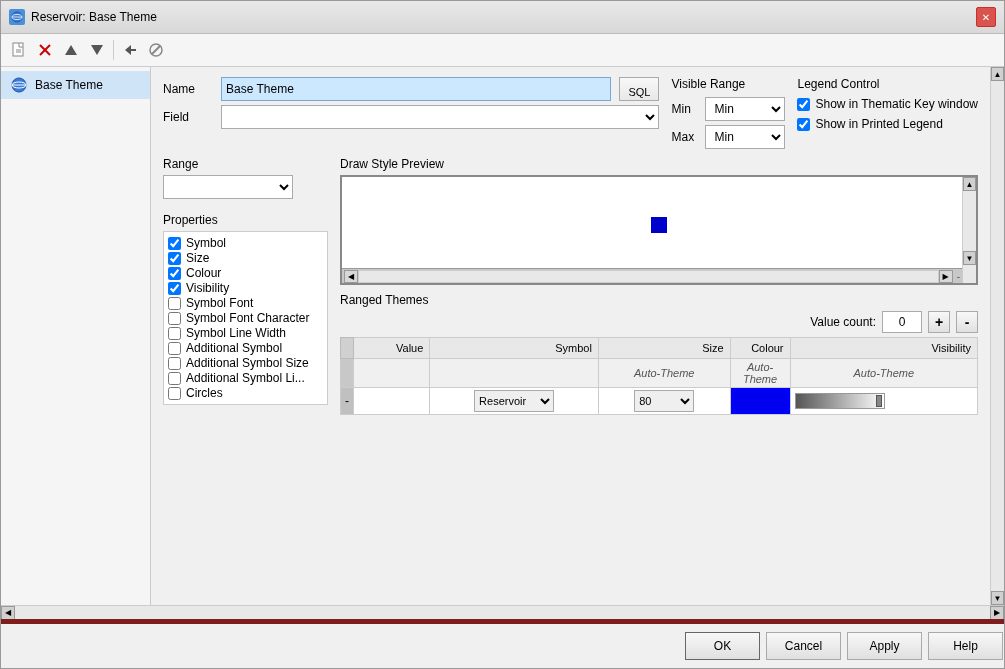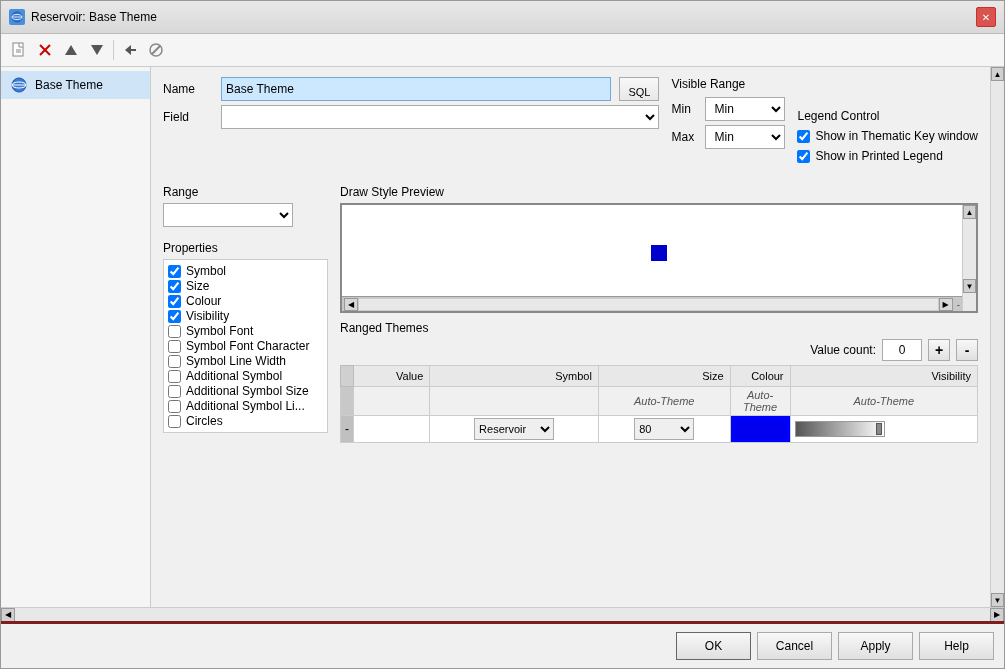"Legend Control" div { margin-top: 32px -> none }
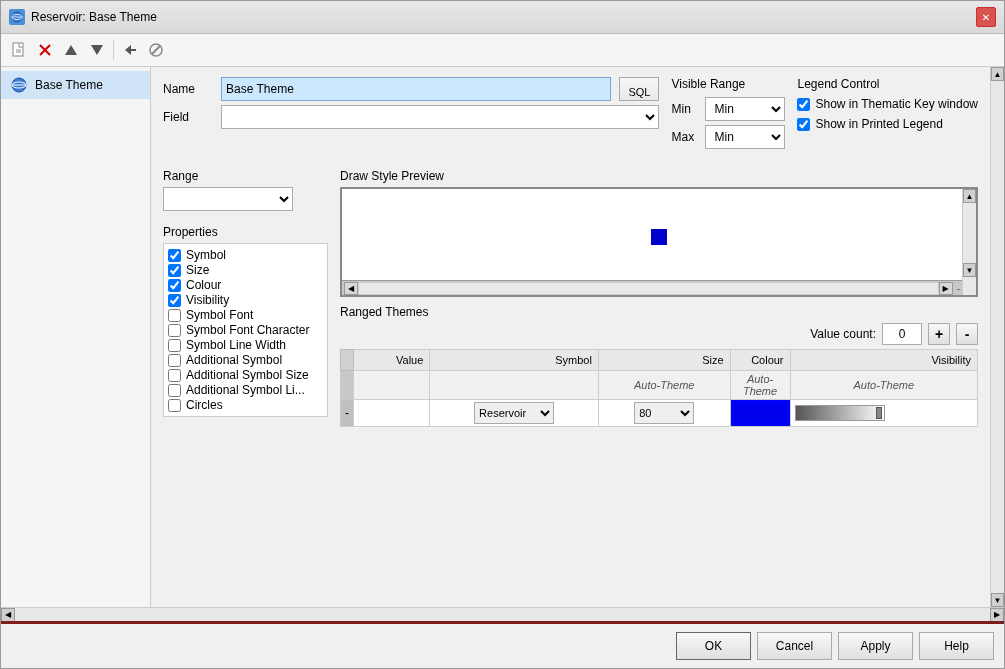"Range" .two-panel { margin-top: 12px -> none }
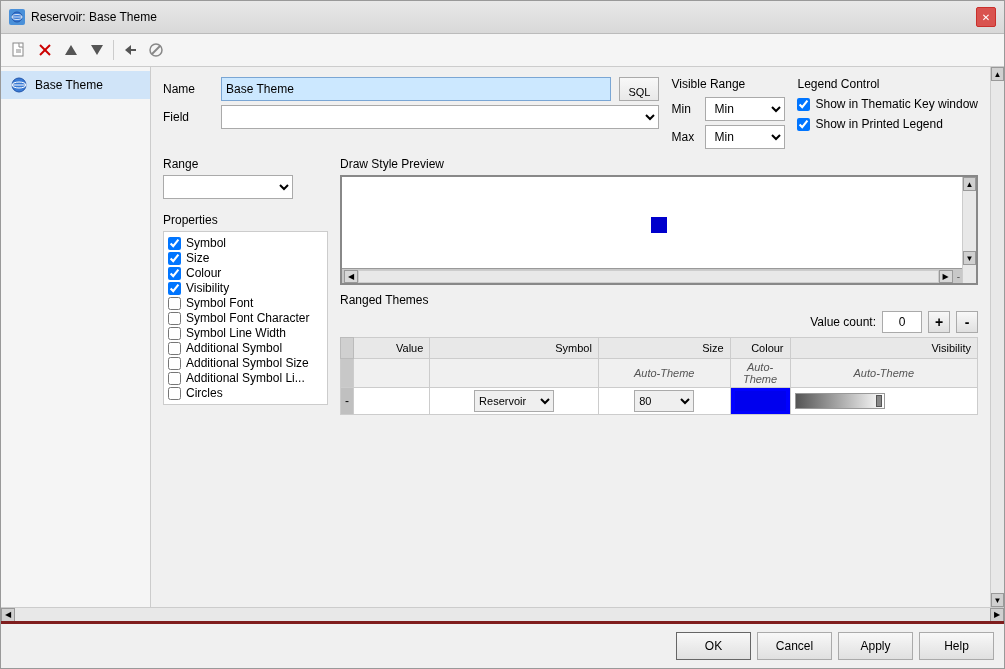"OK" .bottom-bar { border-top: 3px solid #7f1d1d -> 5px solid #7f1d1d; padding: 8px 10px -> 8px 1px }
